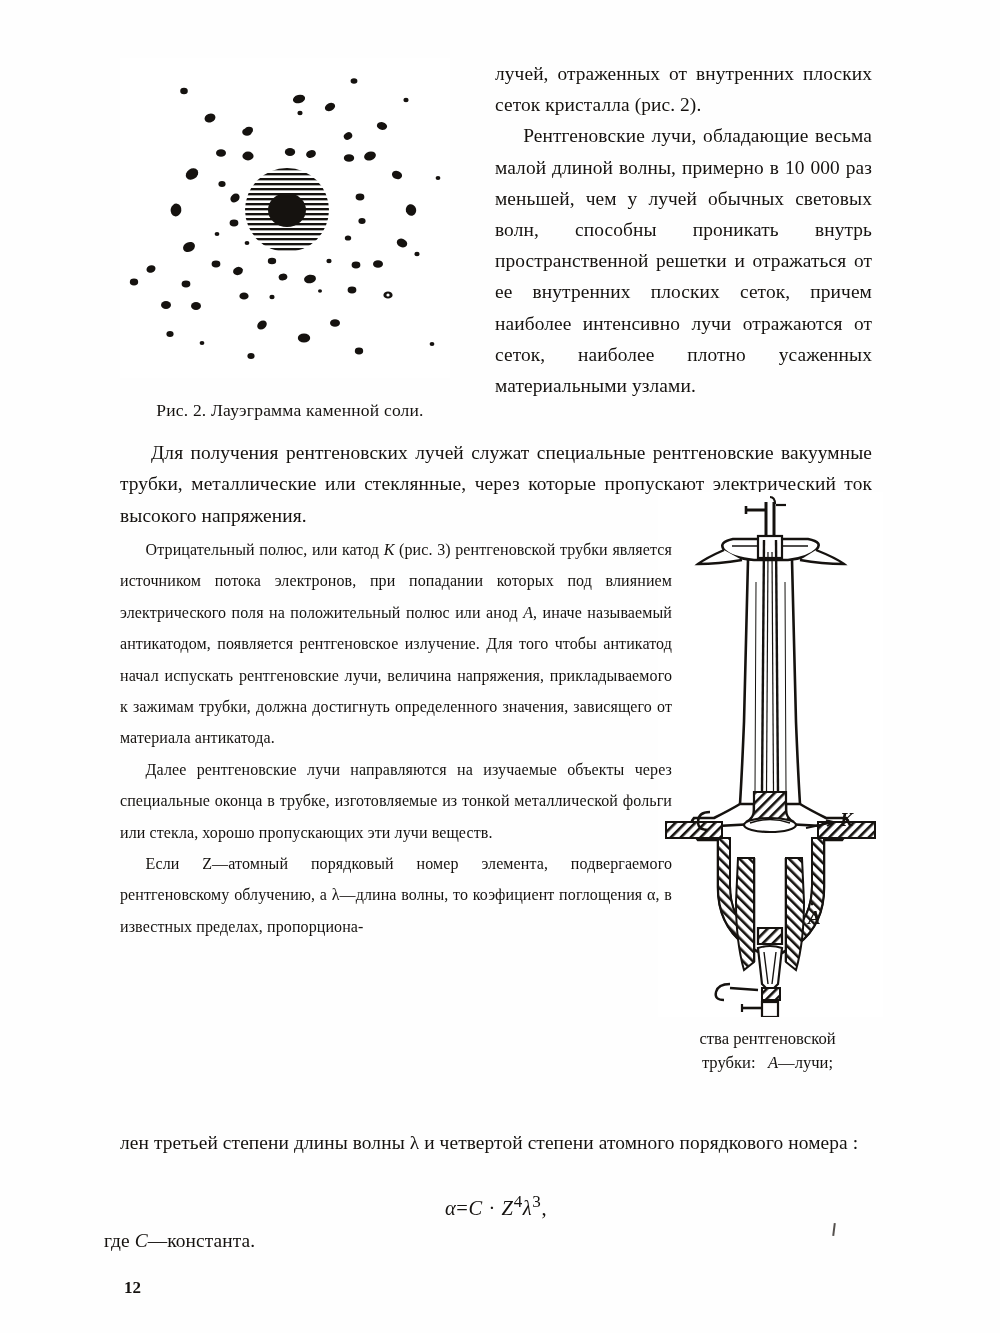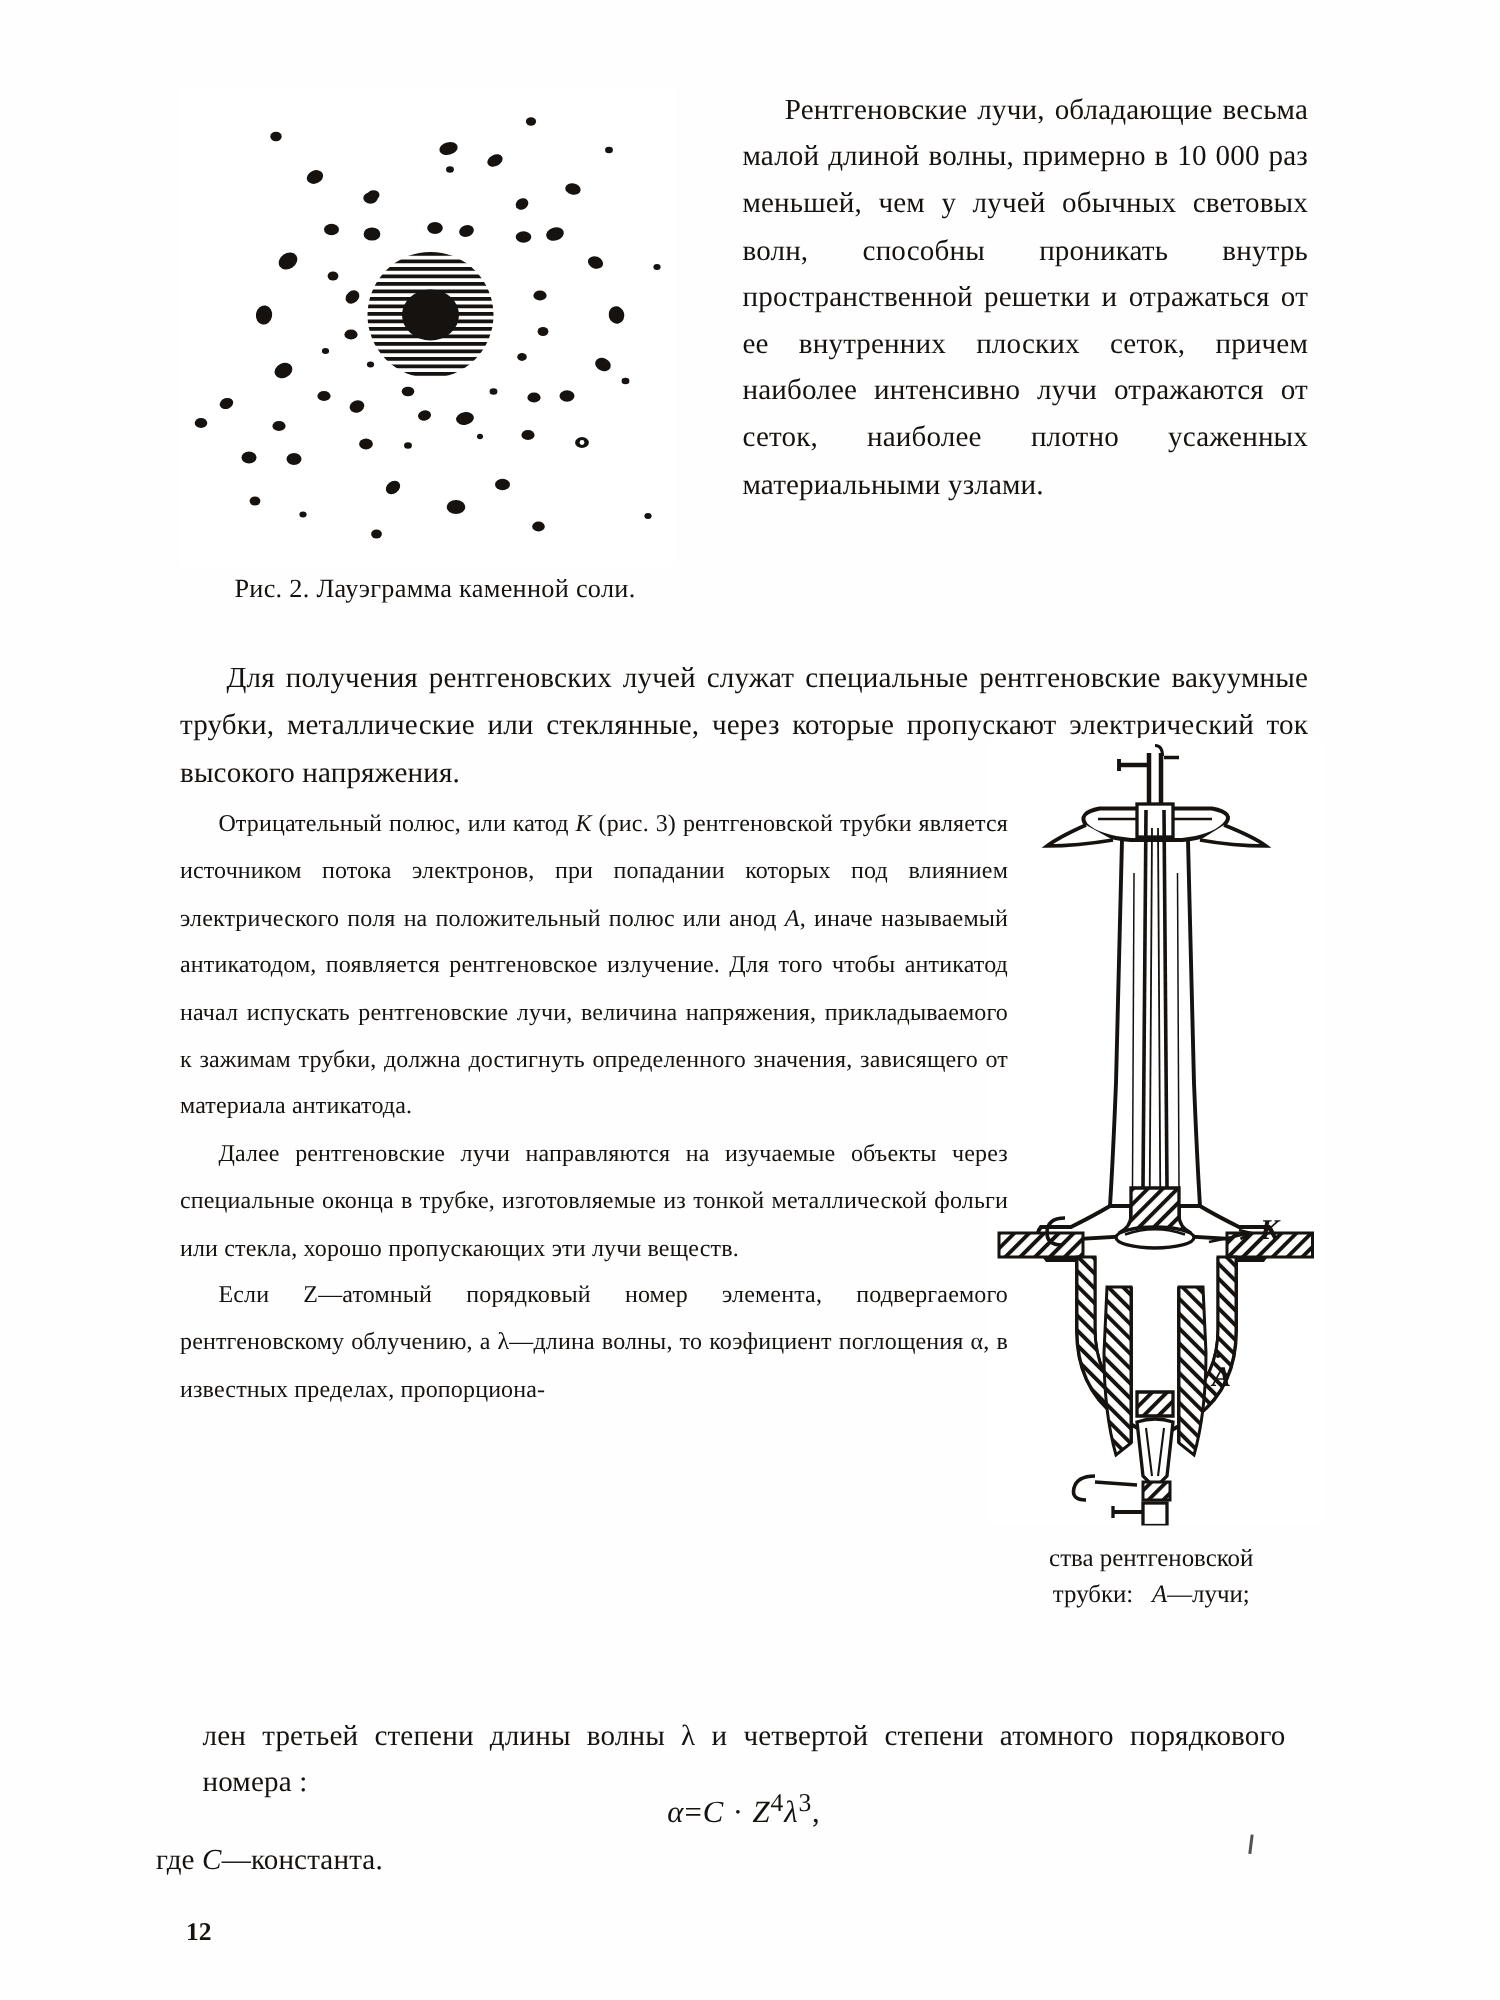"лучей, отраженных от внутренних плоских" p { html: none -> <p>лучей, отраженных от внутренних плоских сеток кристалла (рис. 2).</p> }
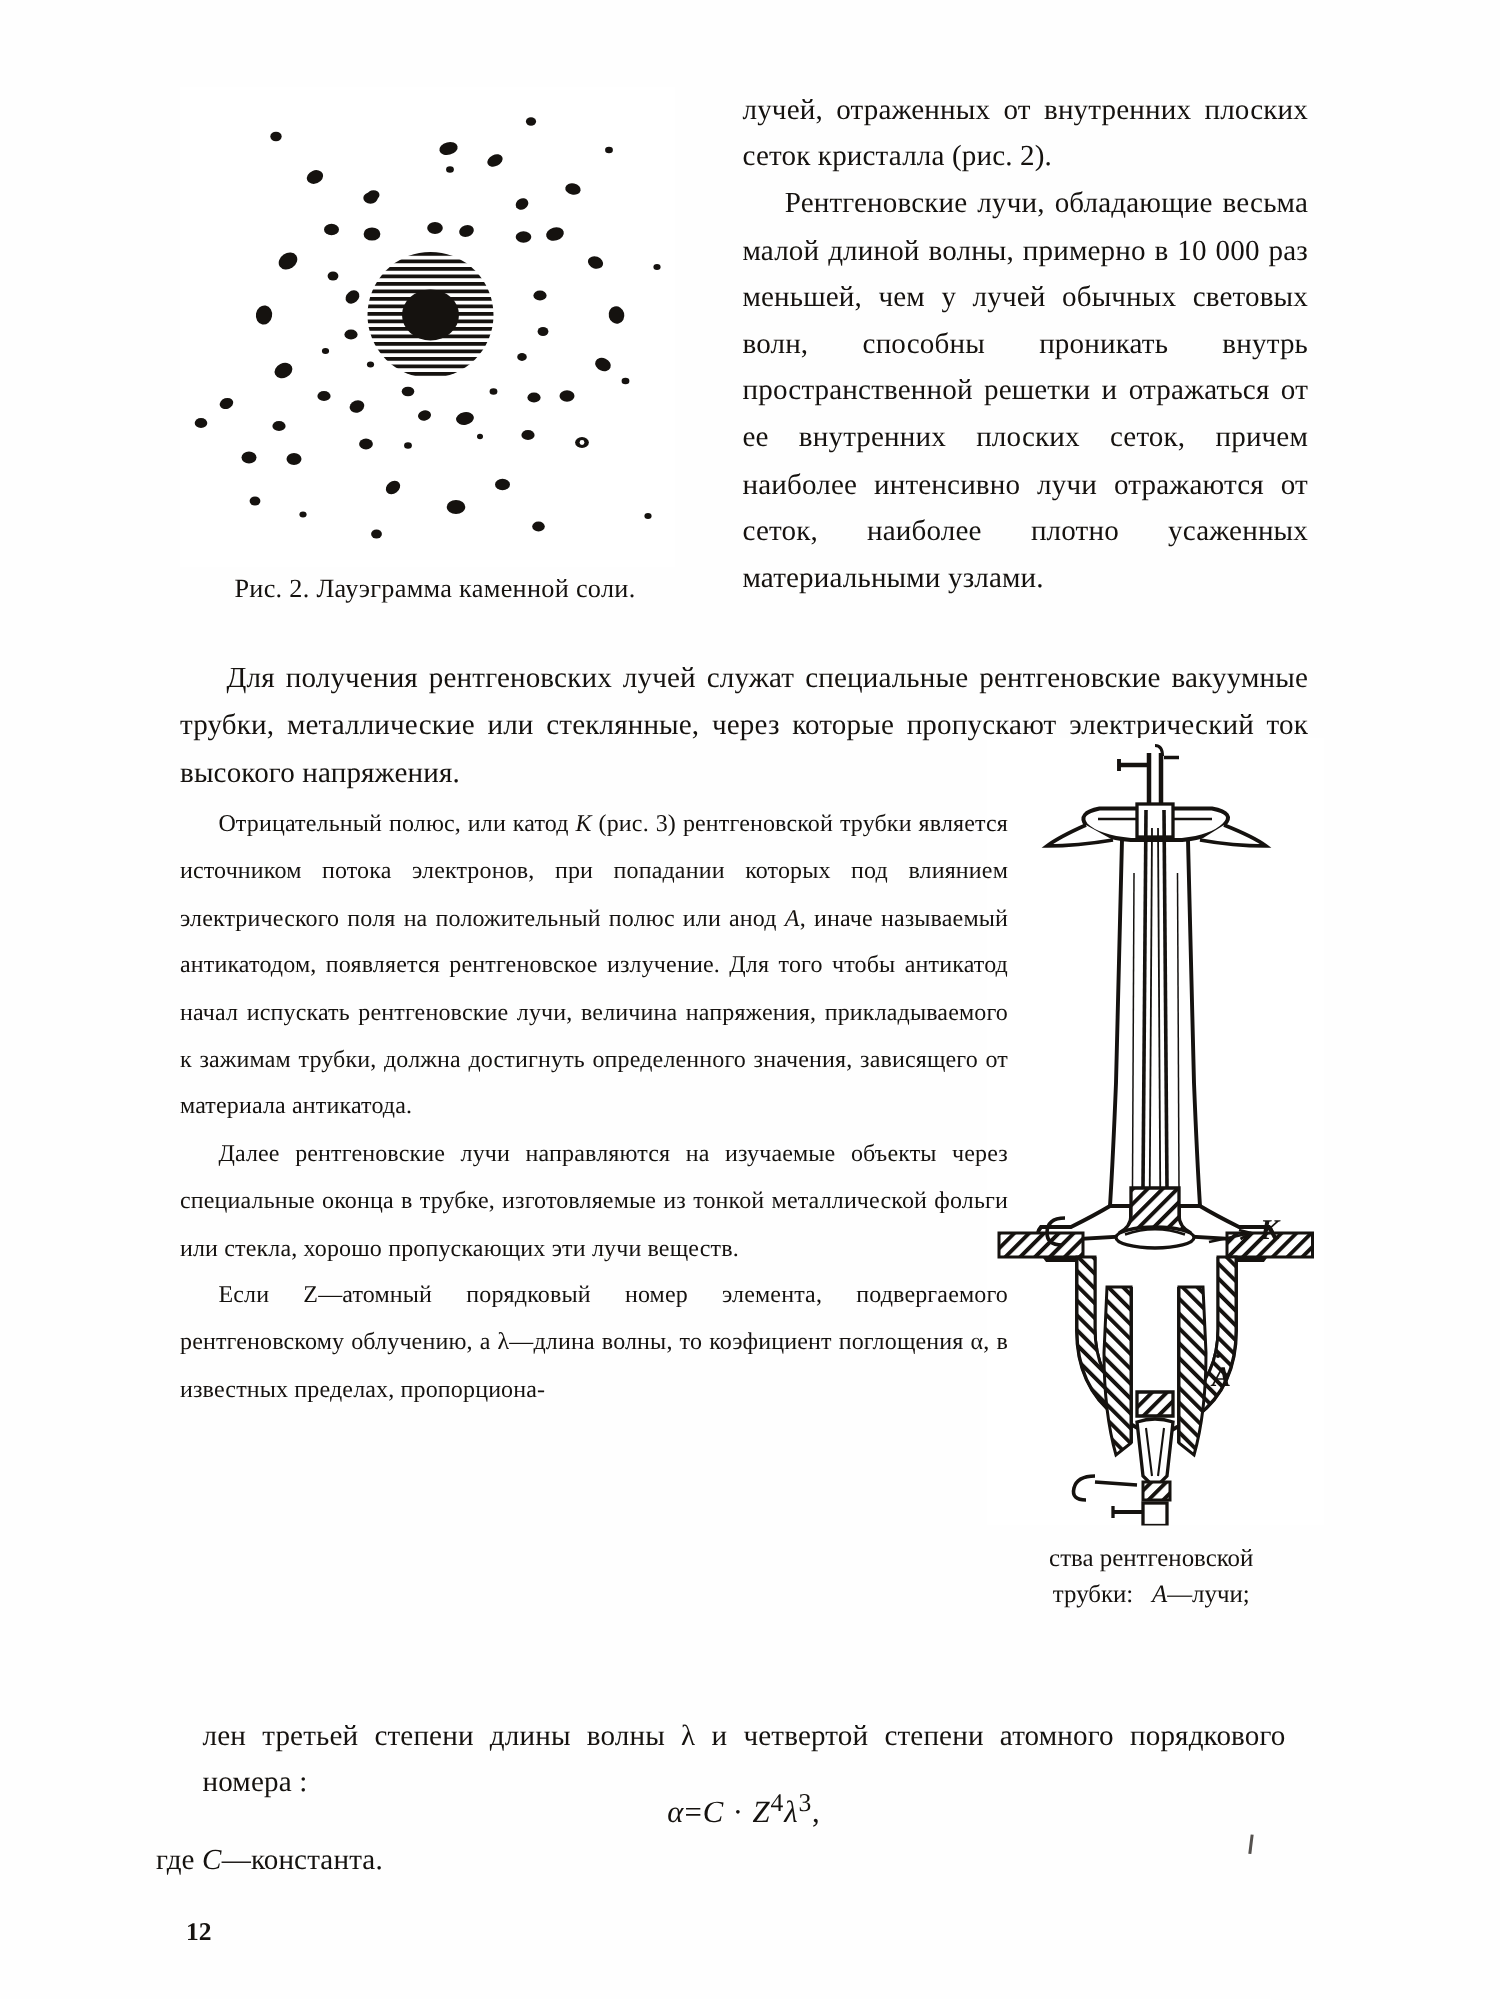"Рис. 2. Лауэграмма каменной соли." .fig2-caption { margin-top: 4px -> 22px }
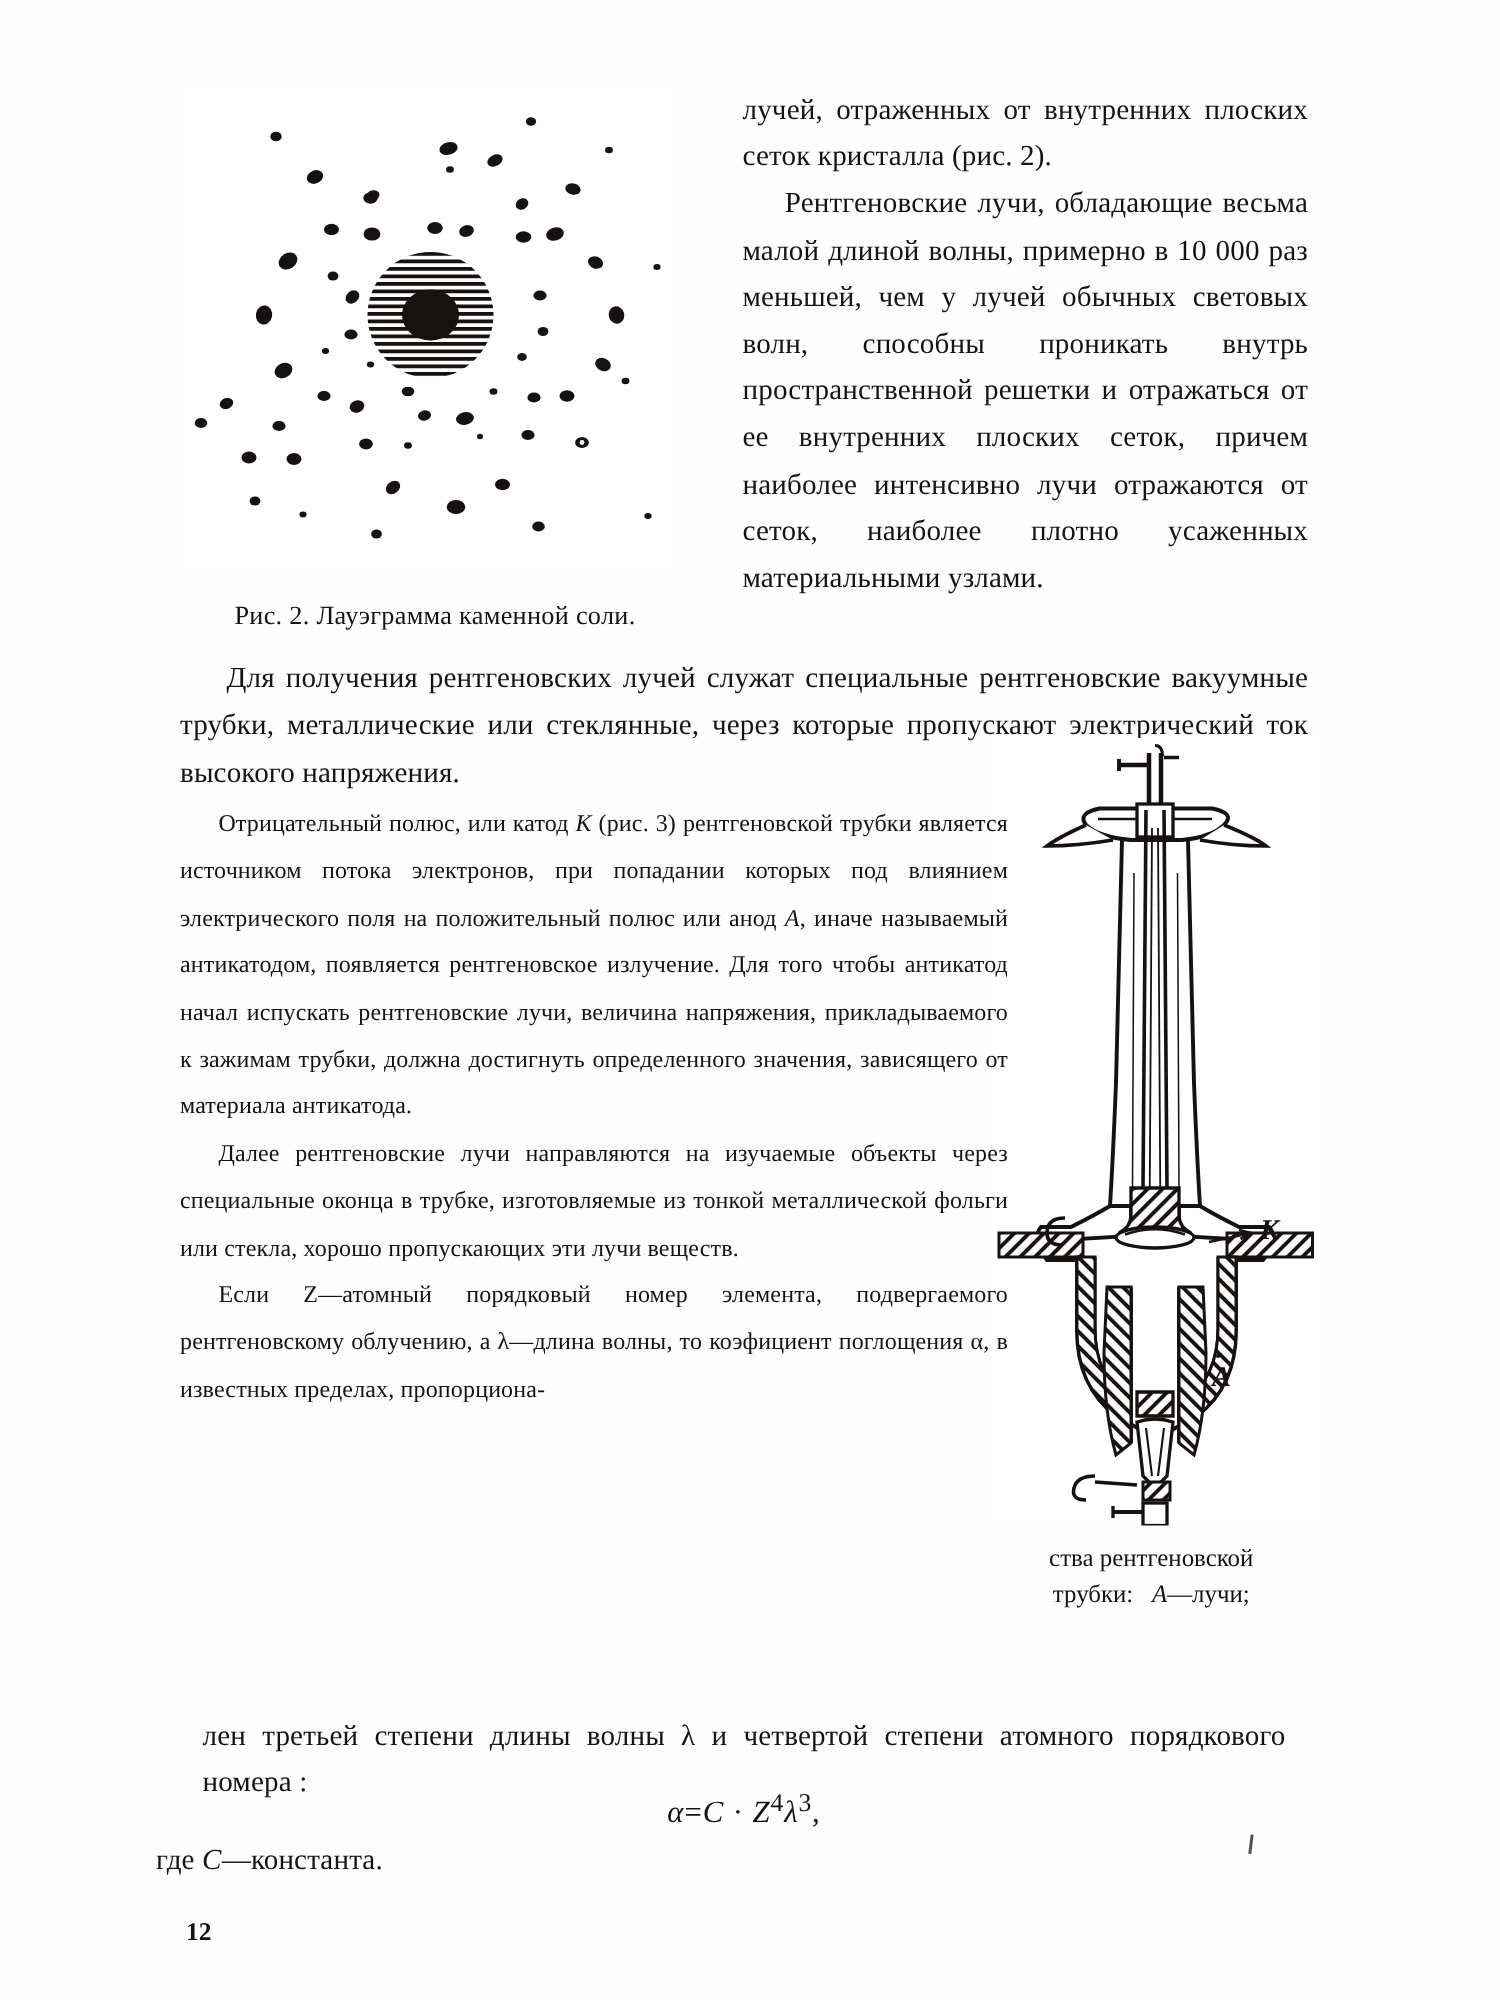"лен третьей степени длины волны" .fullwidth-2 p { margin: 15px -> 0 }
